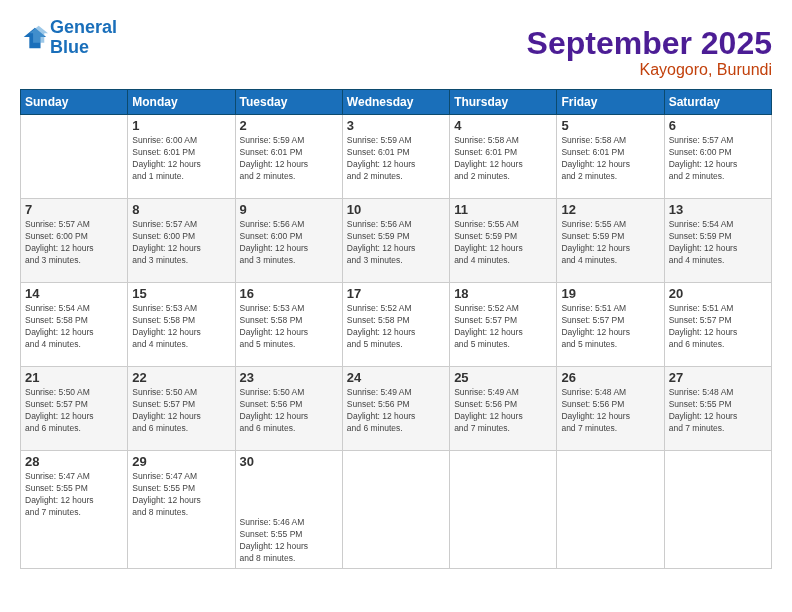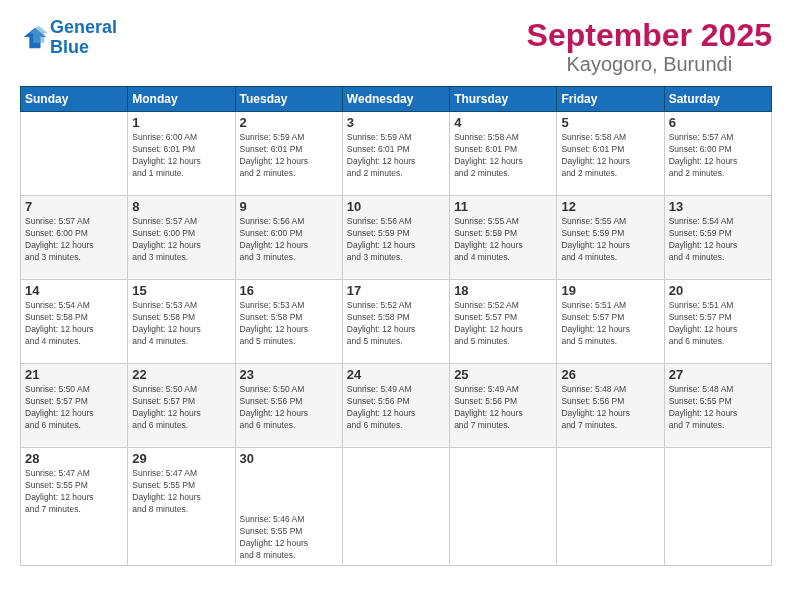"September 2025" .month-title { color: #be185d -> #4c1d95; margin-top: none -> 8px }
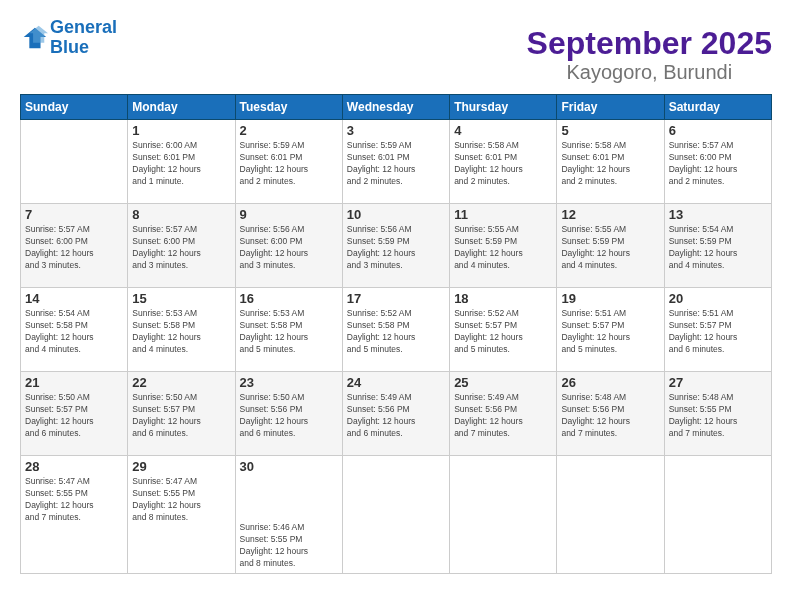"Kayogoro, Burundi" .location-title { color: #737373 -> #c2410c; font-size: 20px -> 16px; text-align: center -> none }
